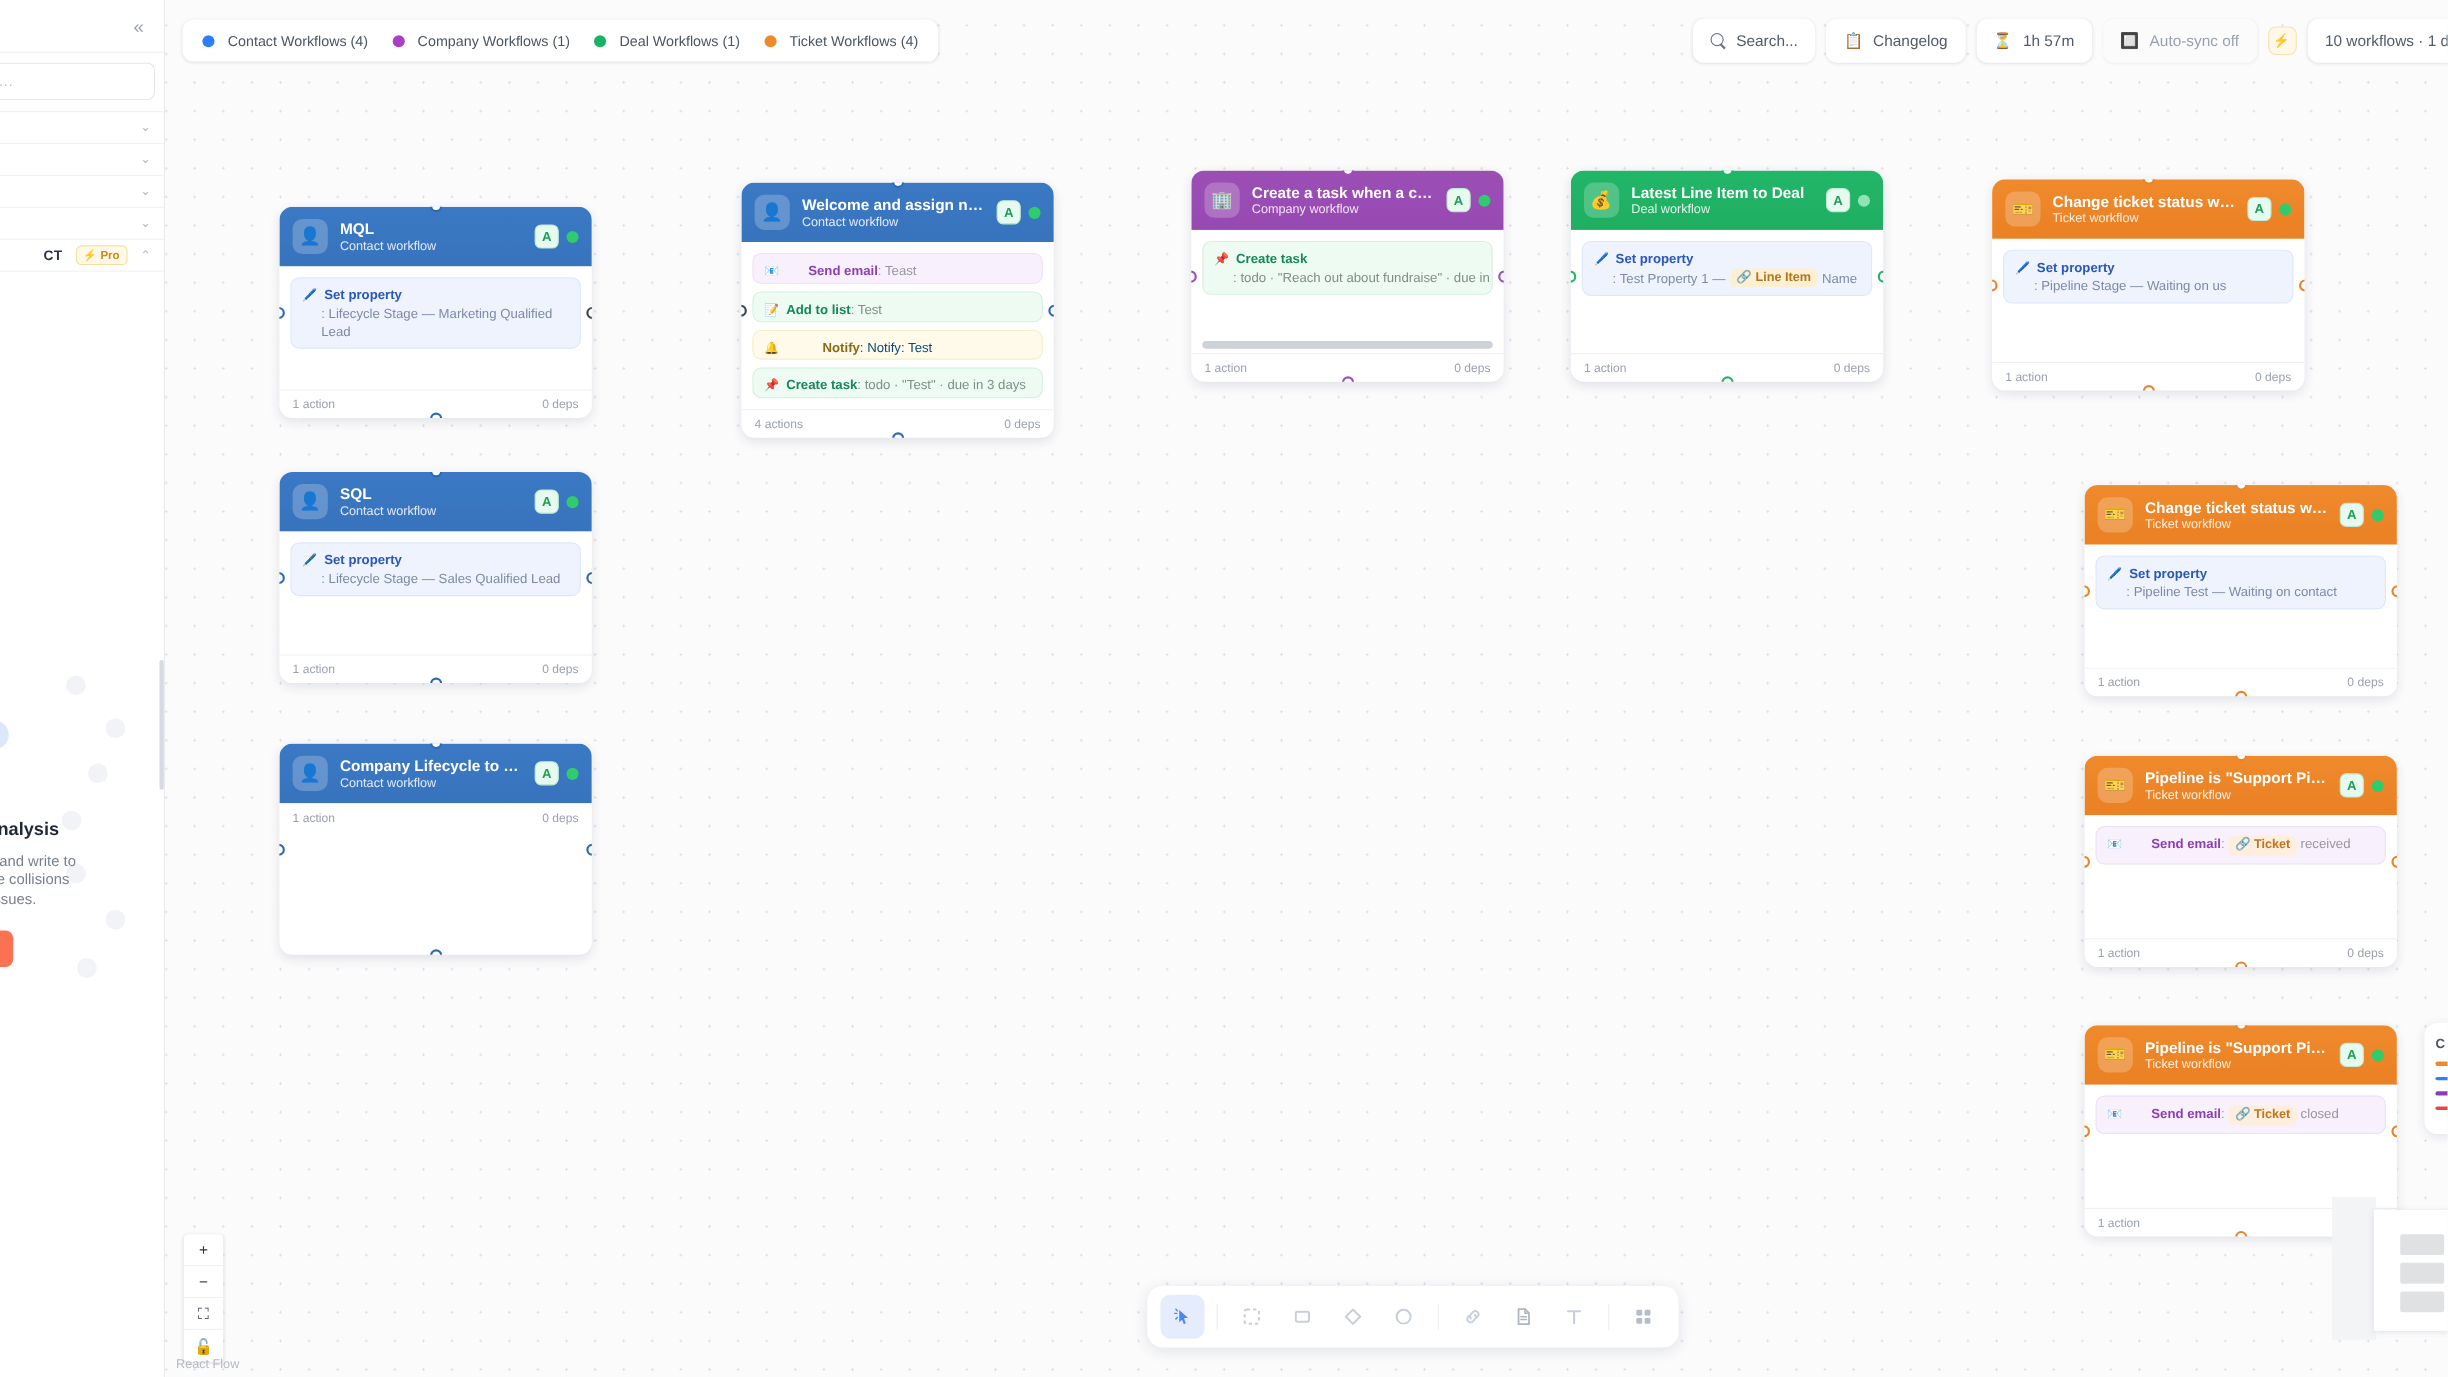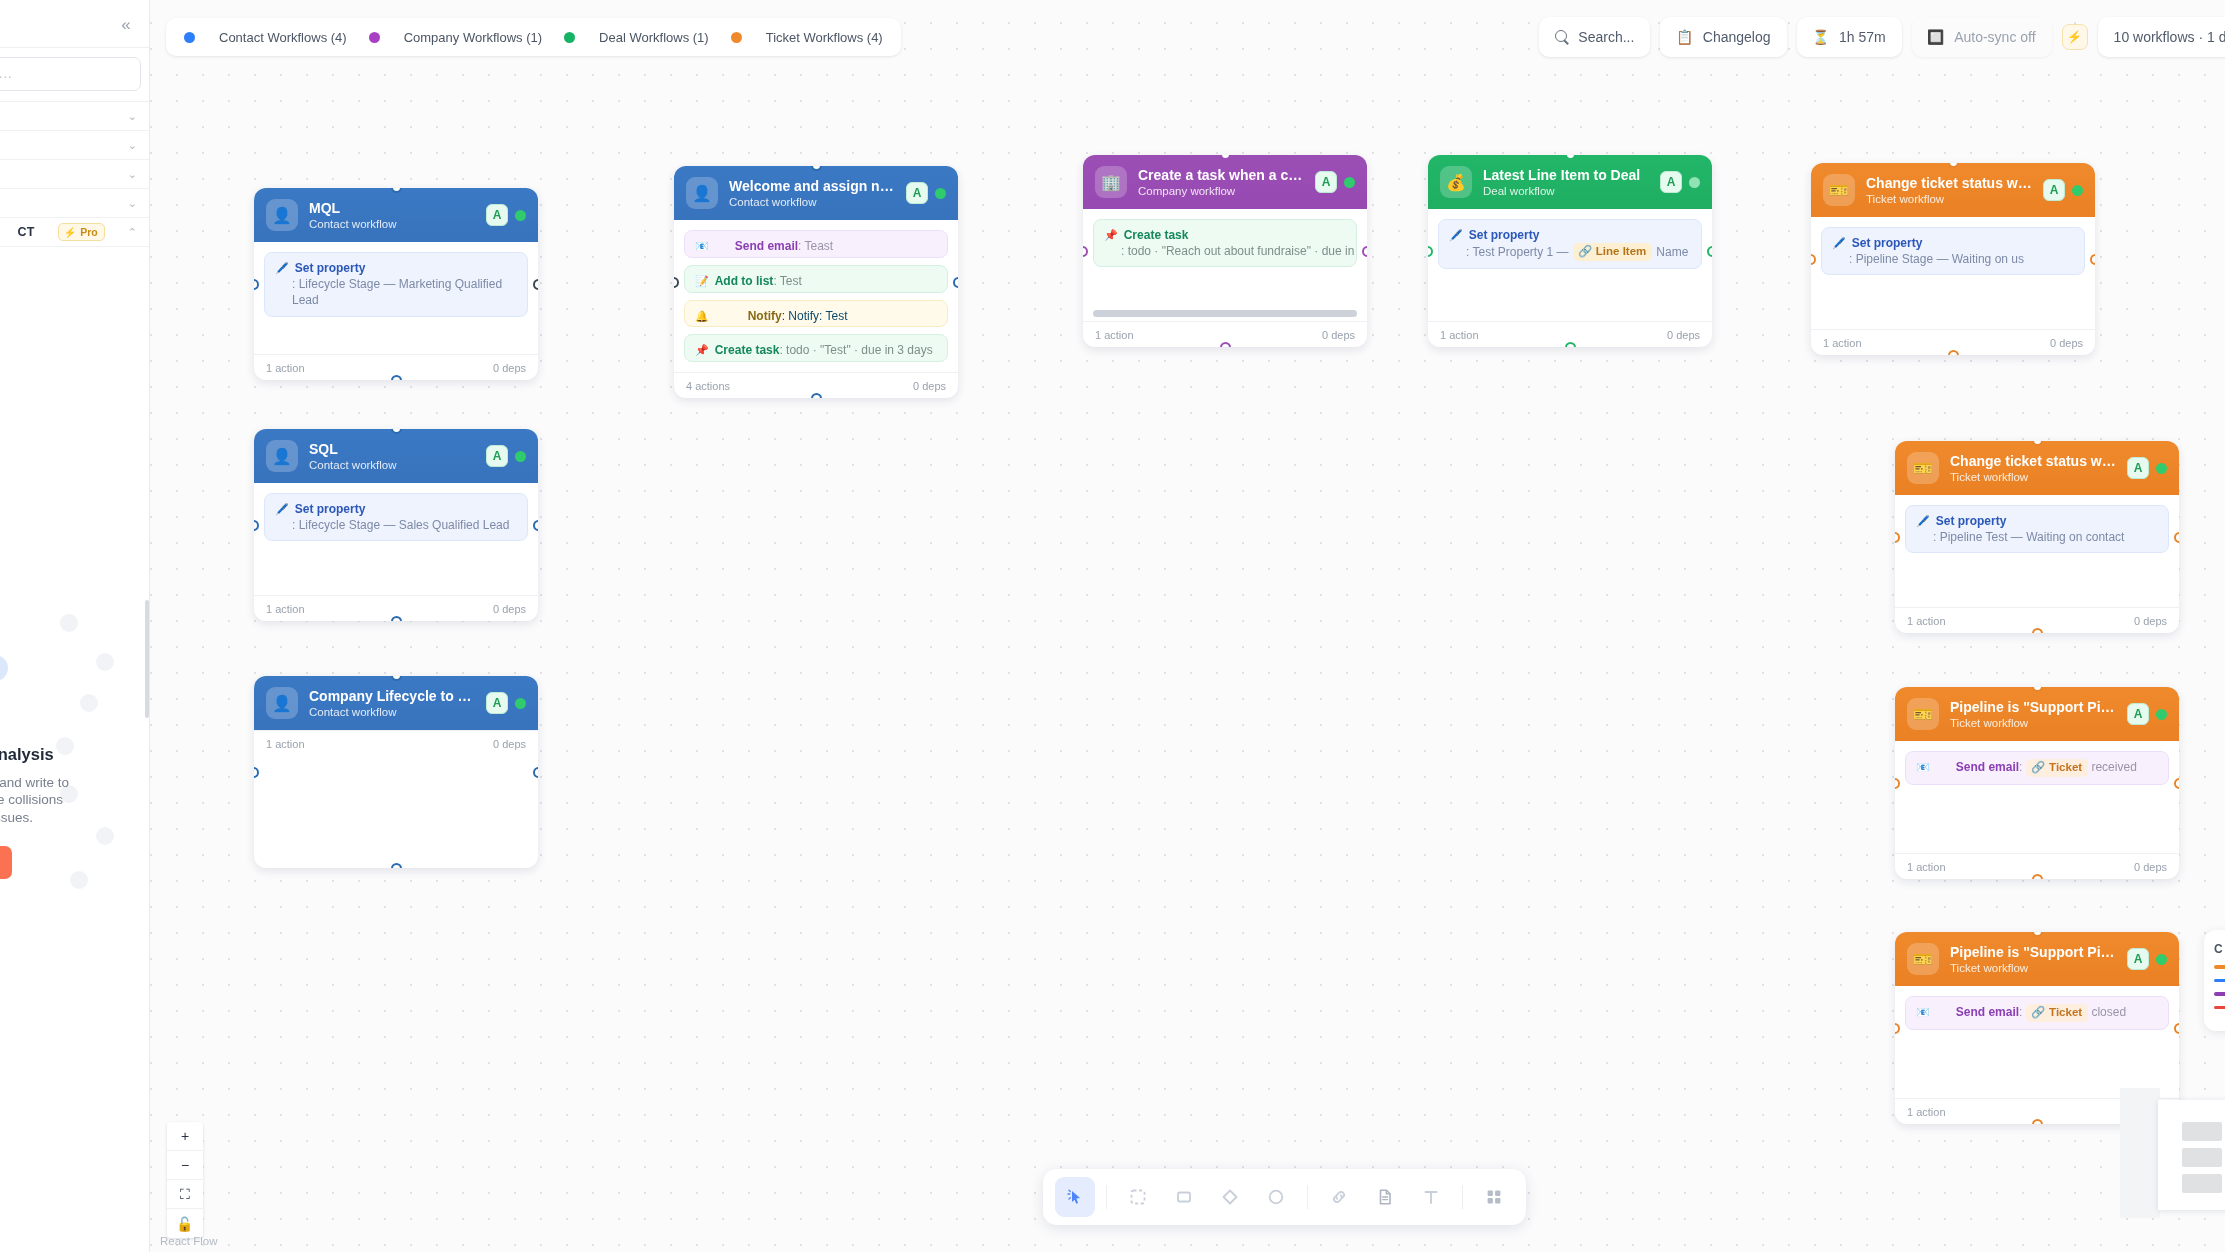"Contact Workflows (4)" .lg-item { gap: 24px -> 12px }
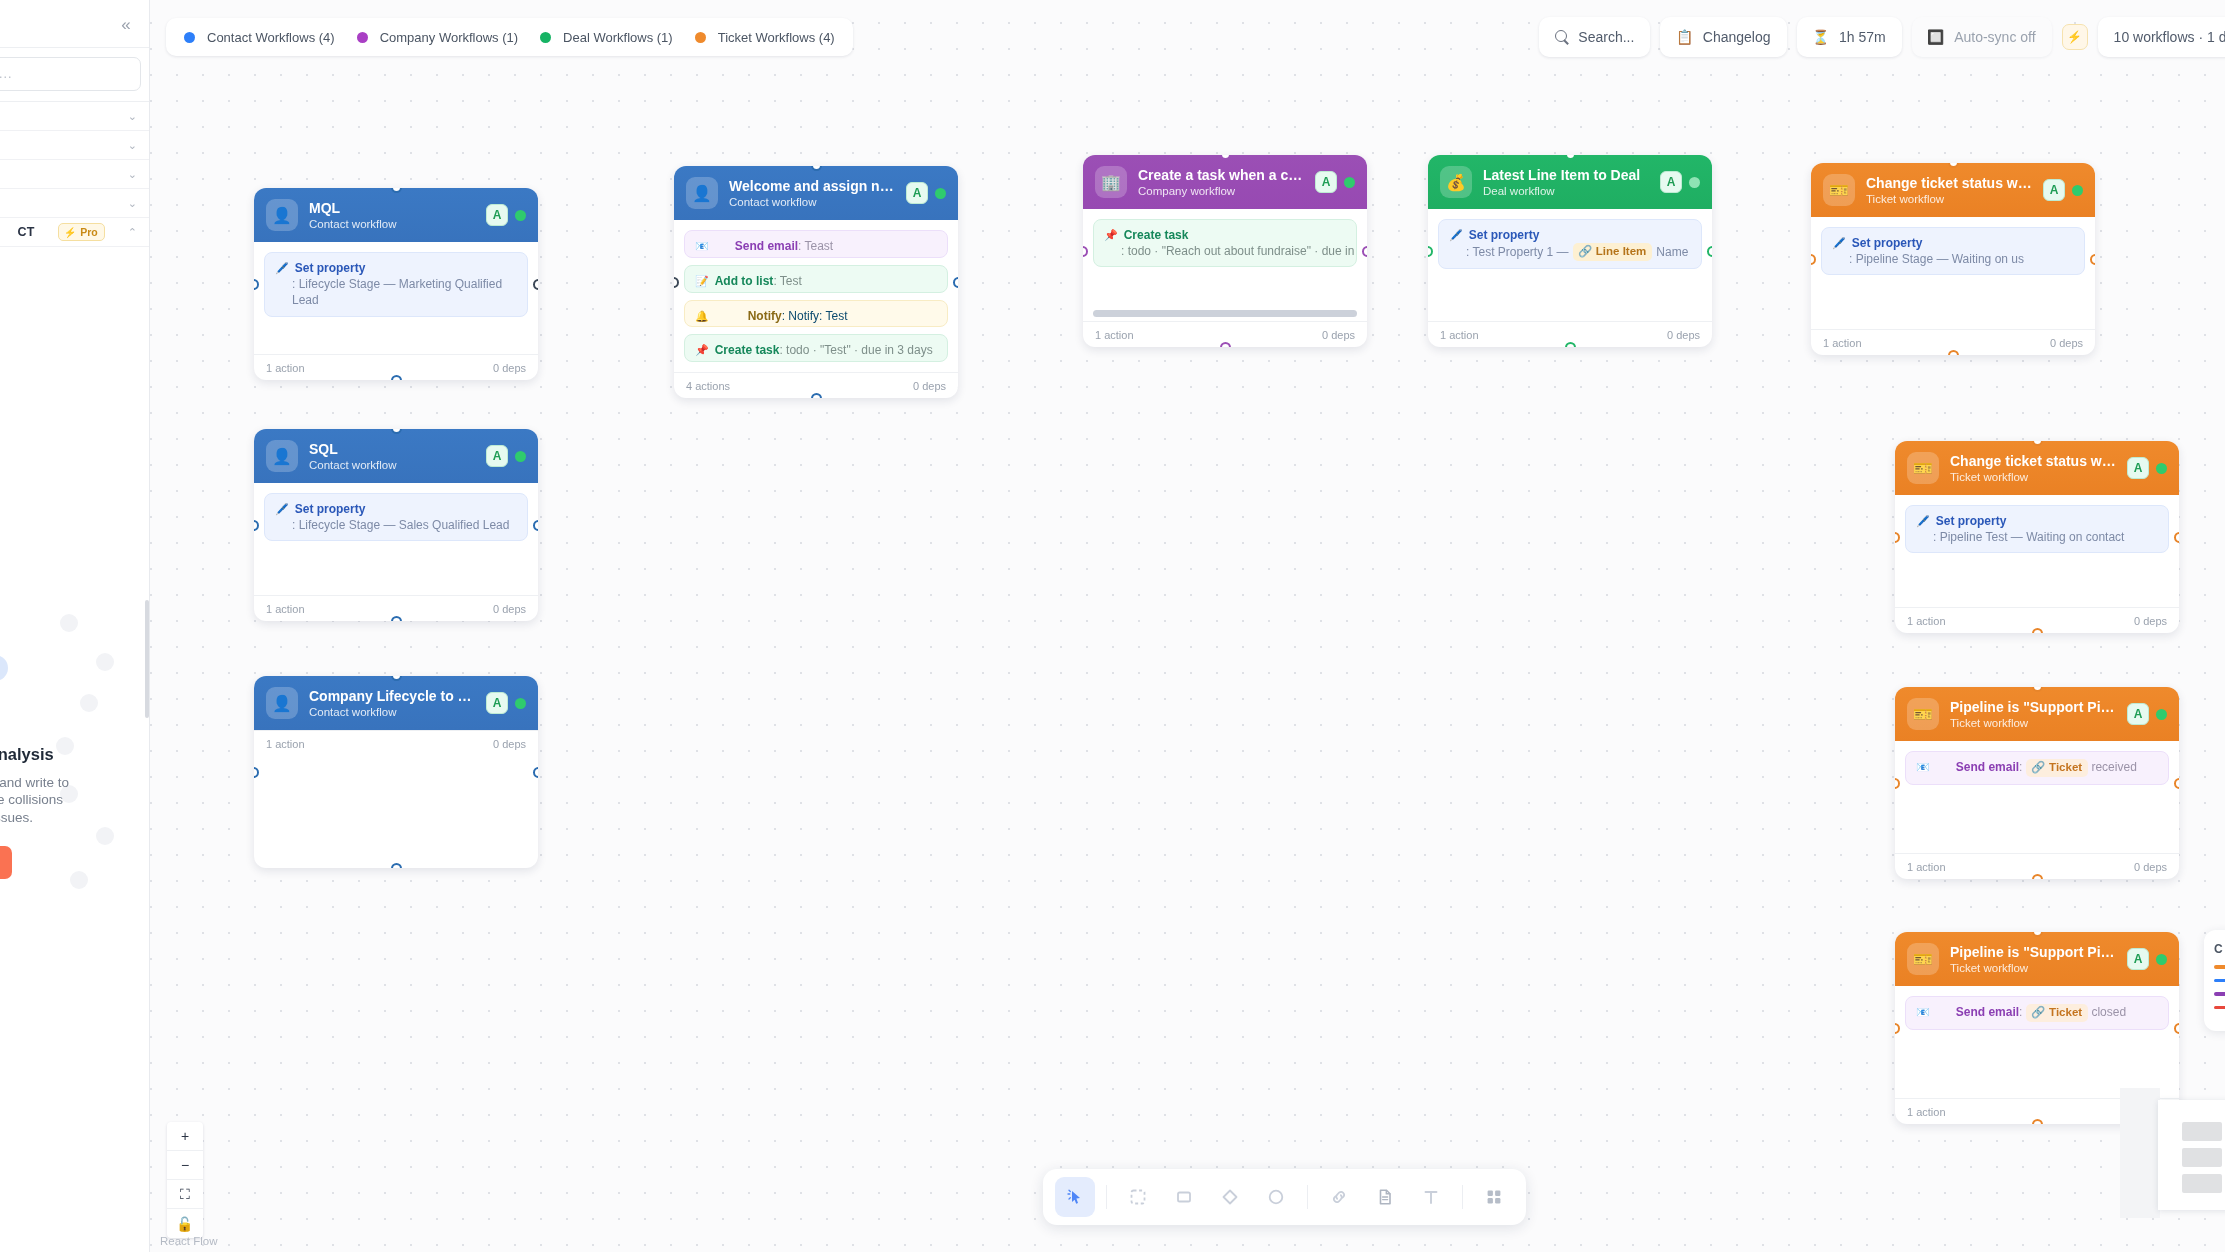"CT" .sb-sect { gap: 23px -> 12px }
